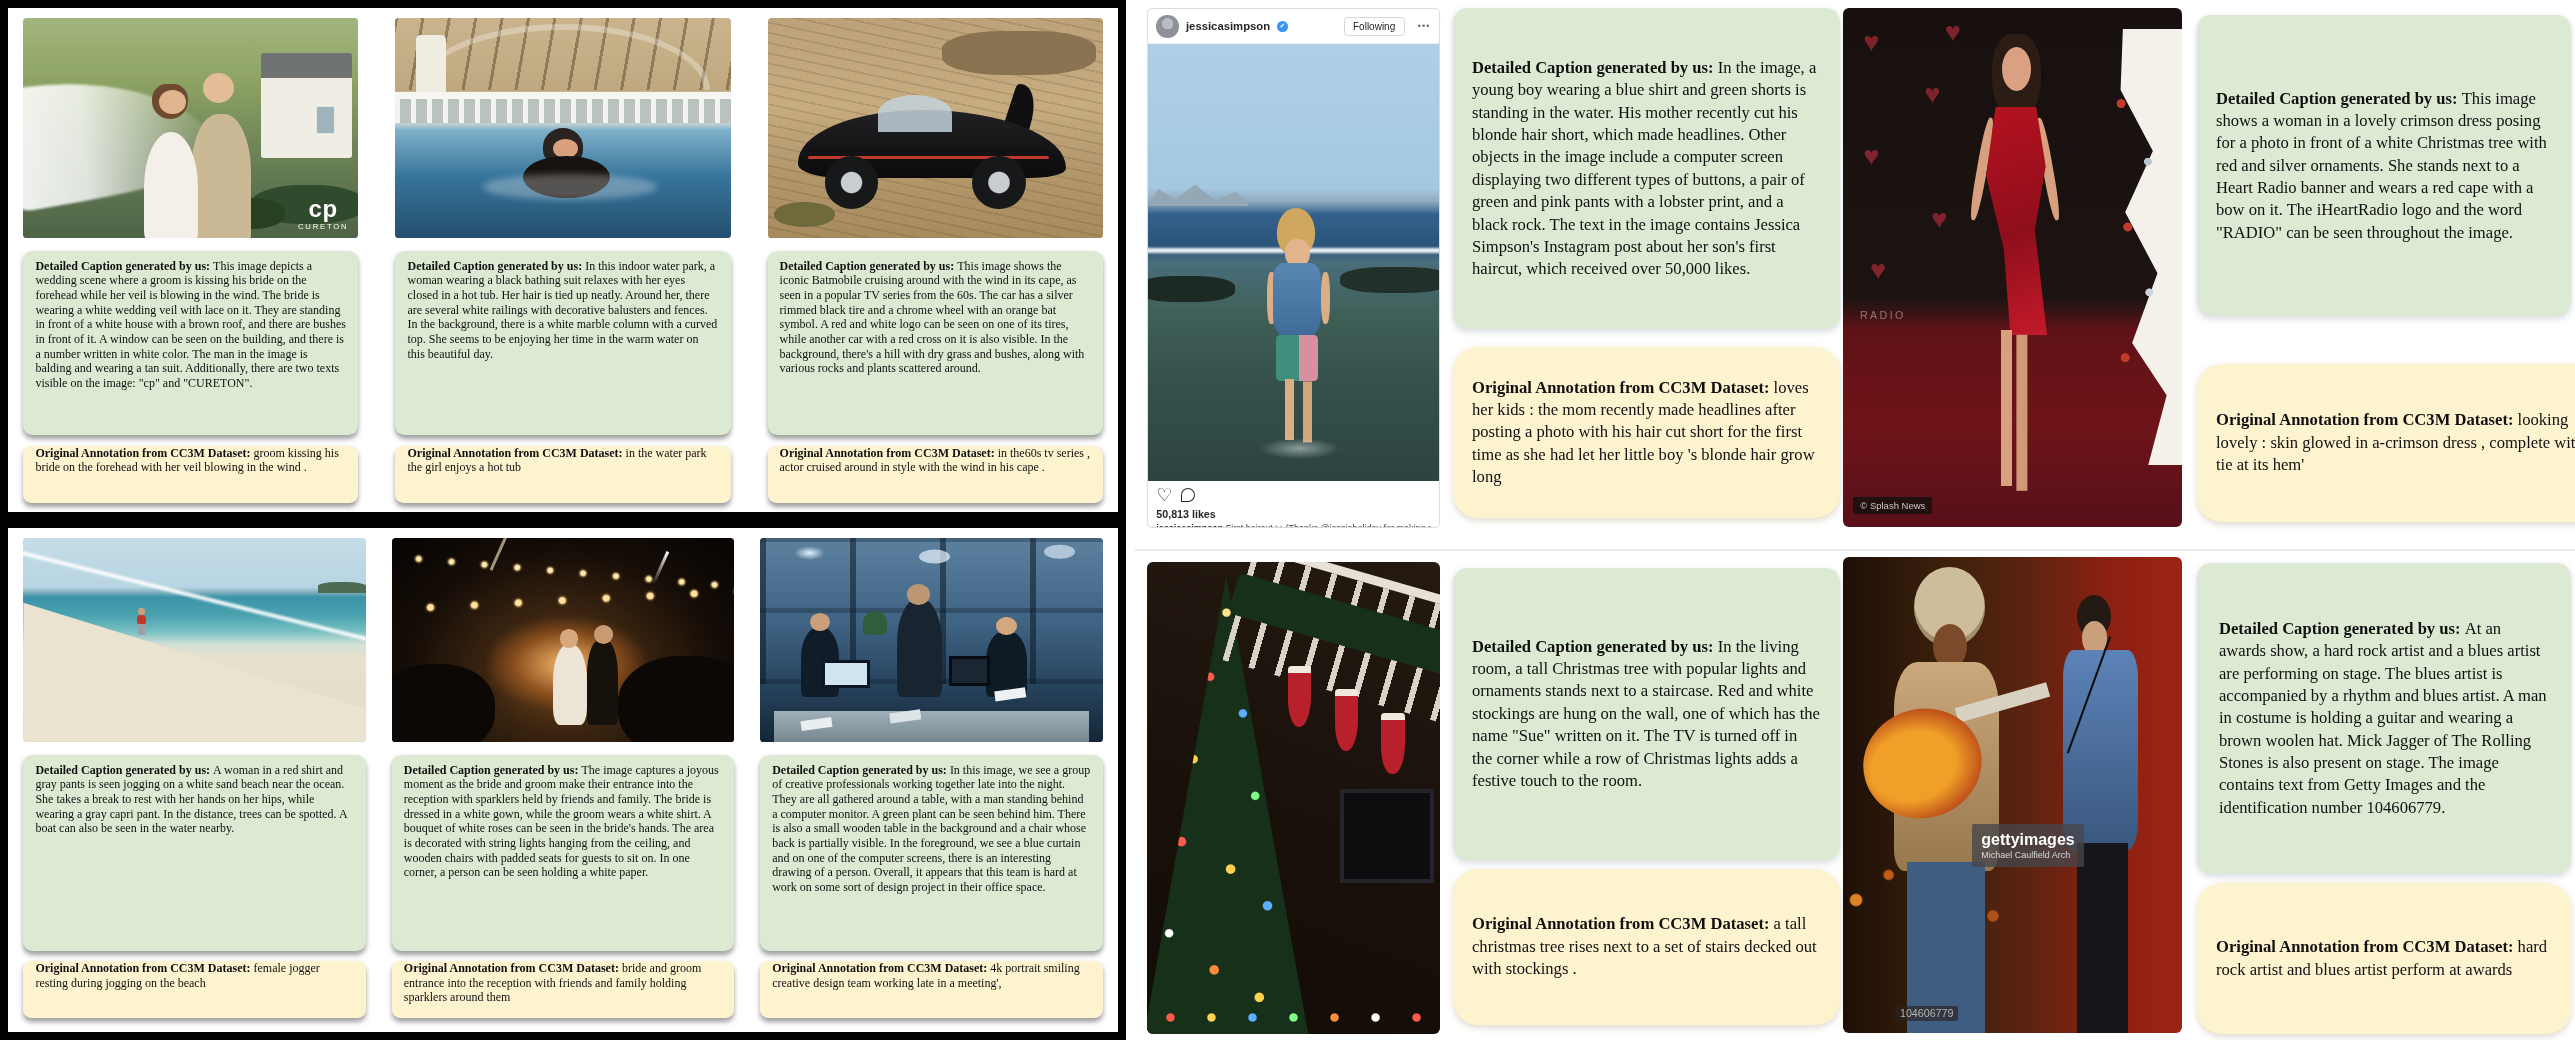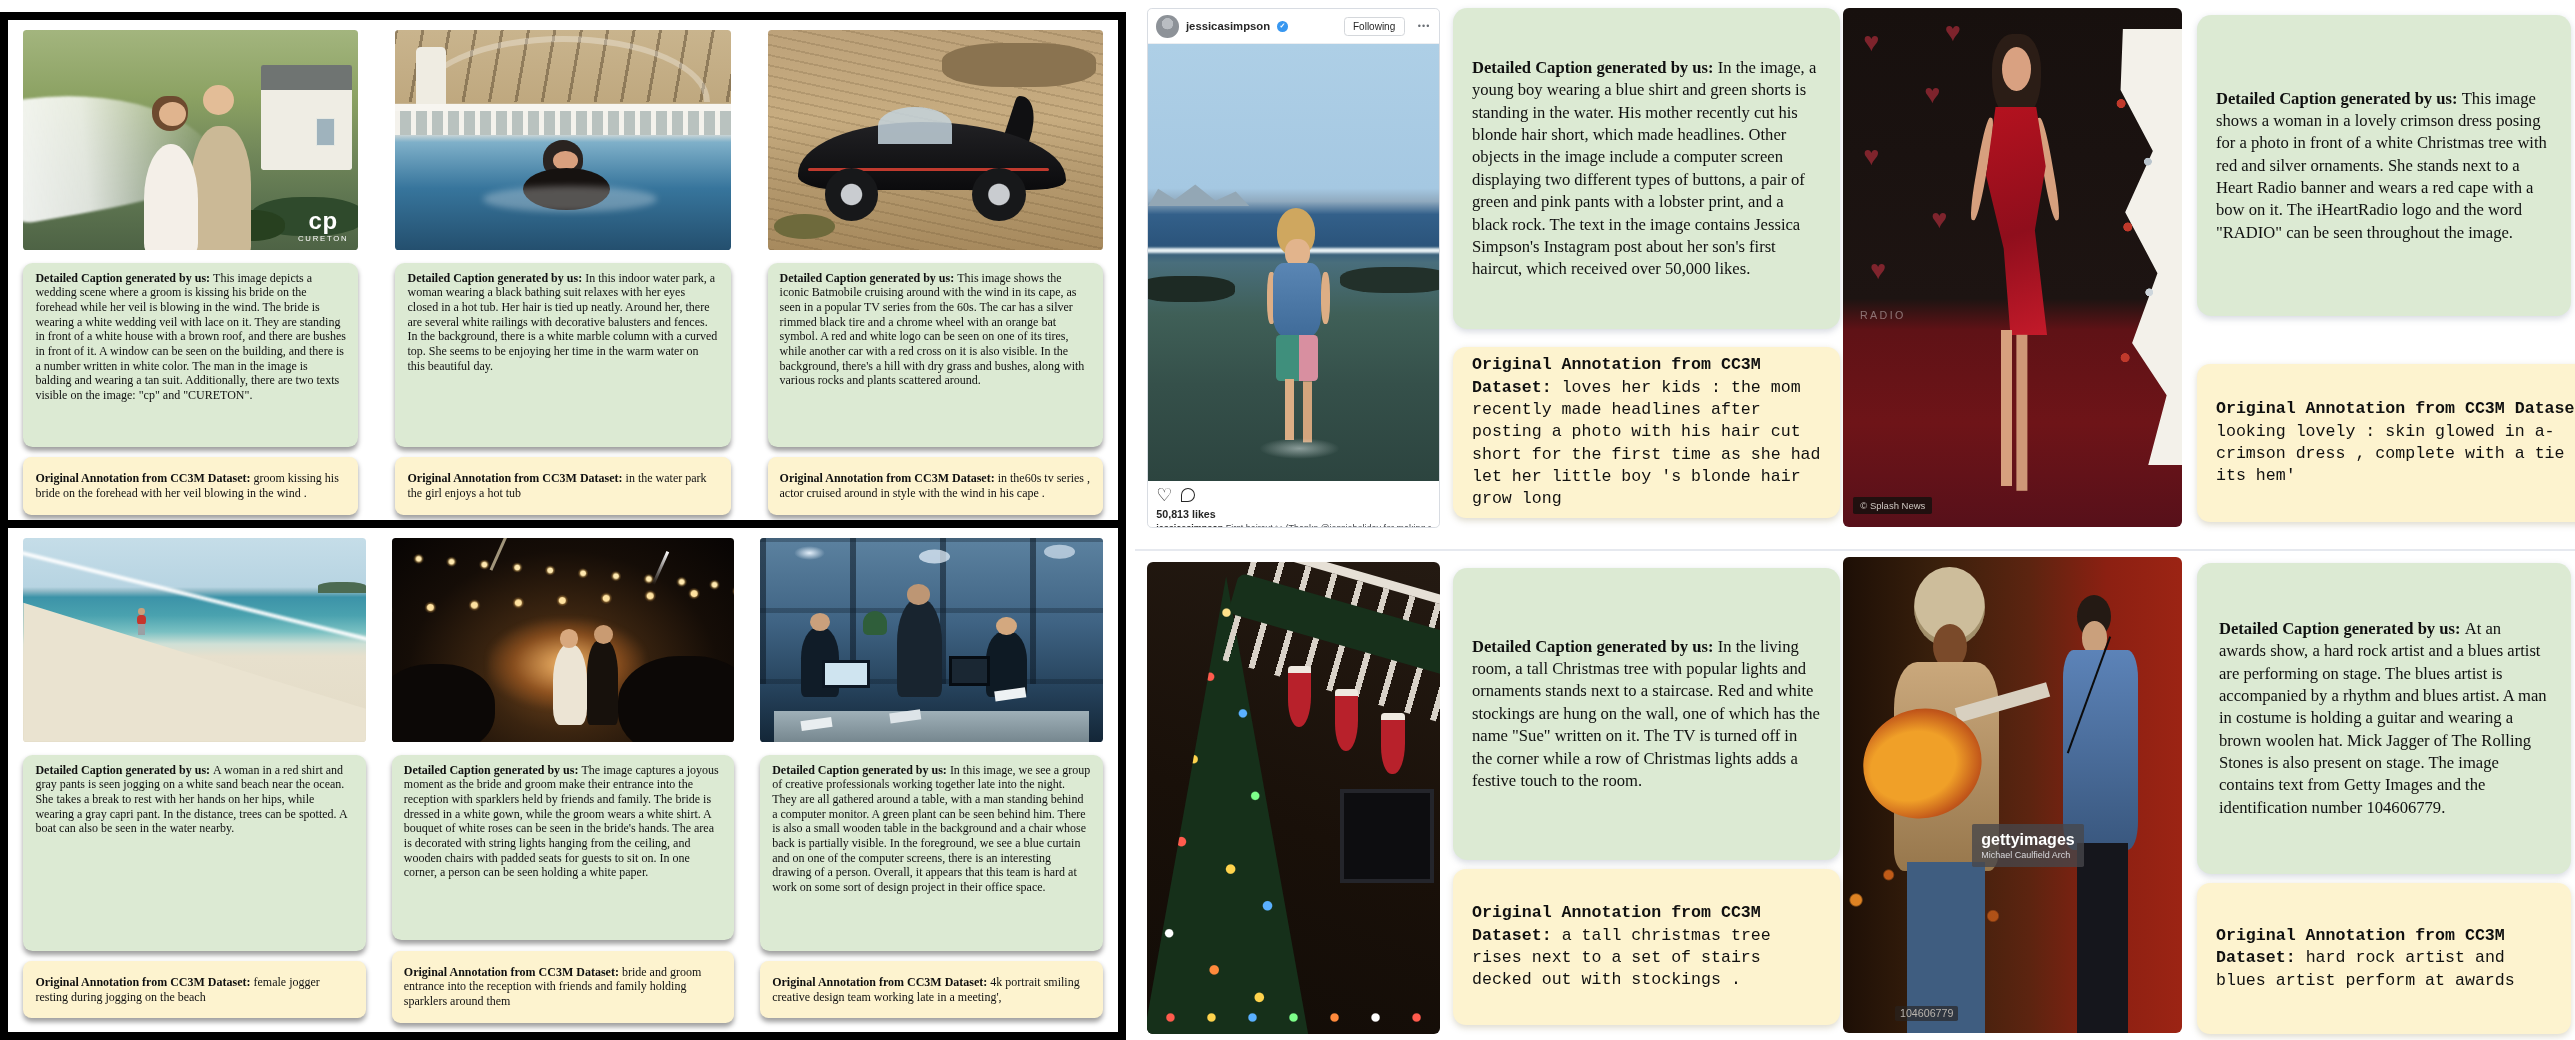"cp" .lcard.top { top: 12px -> 0 }
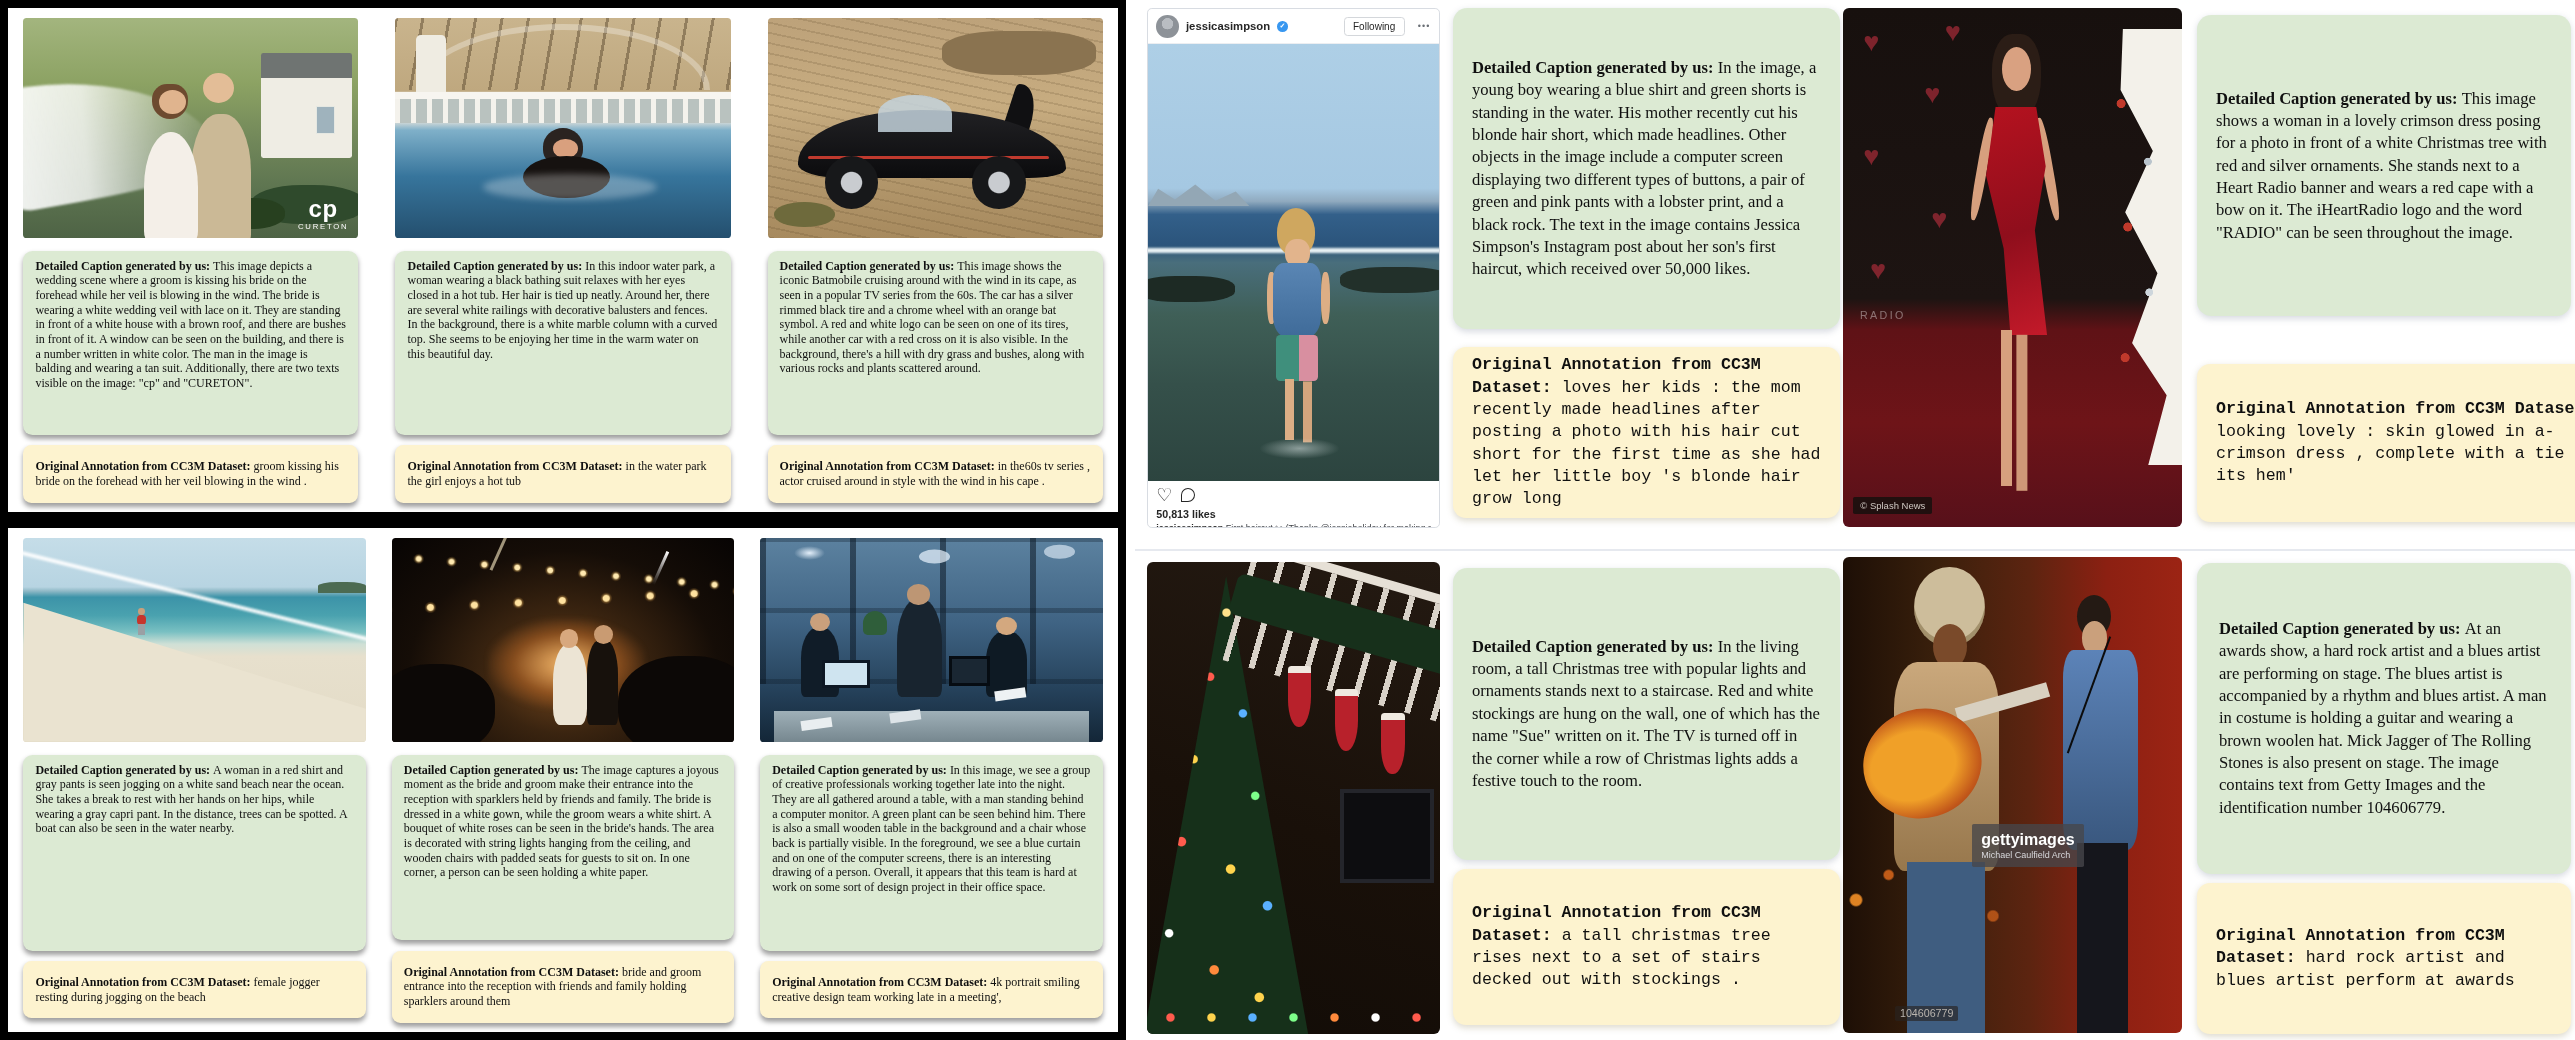"Original Annotation from CC3M Dataset: loves" .rybox { border-radius: 13px -> 25px; font-family: Liberation Mono, monospace -> none }
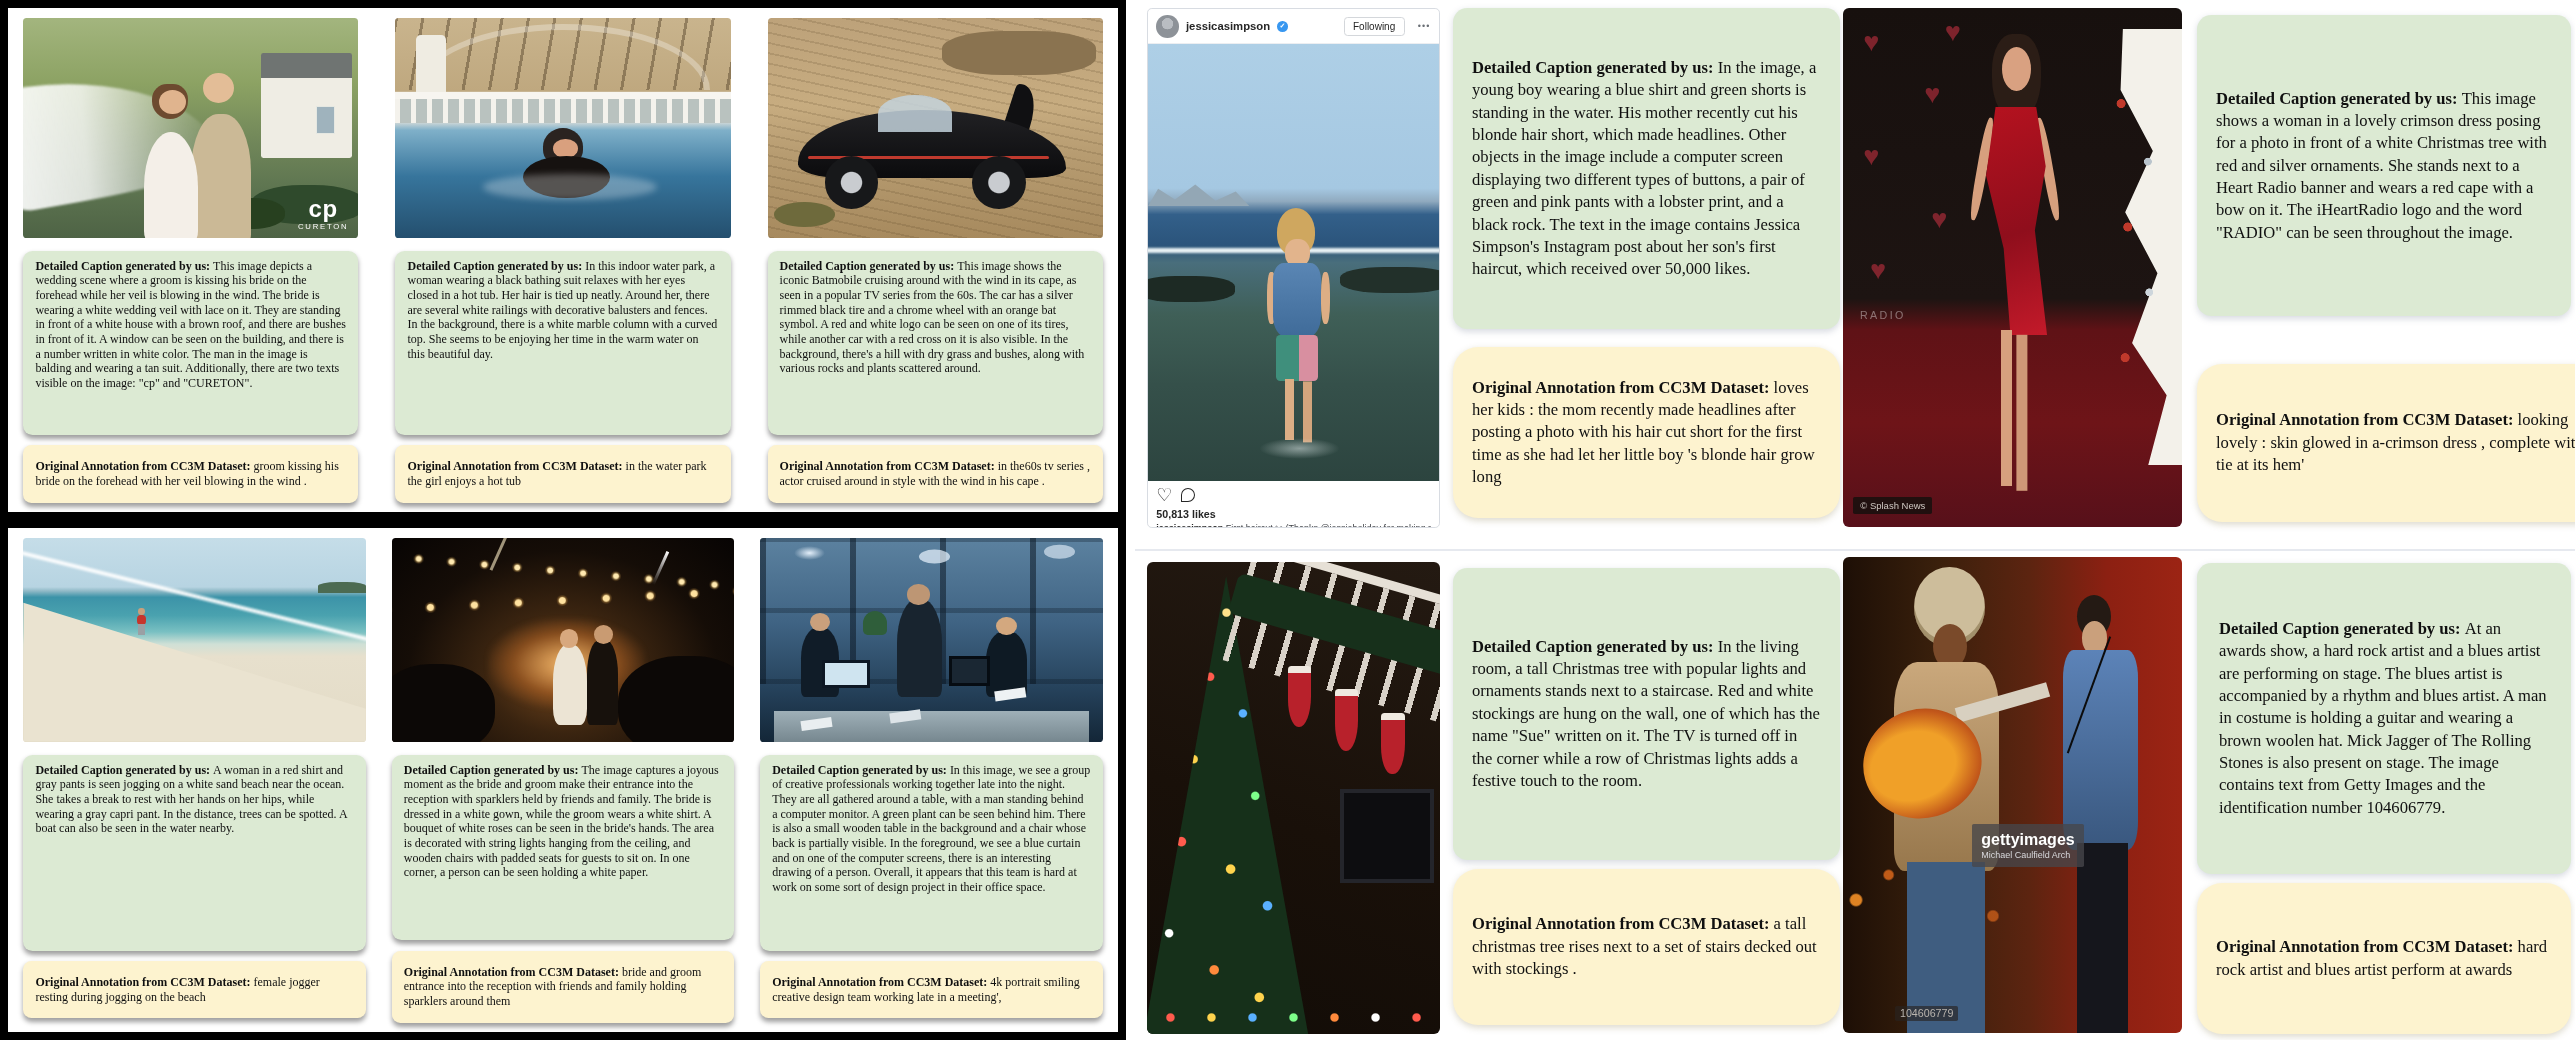"Original Annotation from CC3M Dataset: groom" .ybox { padding: 14px 12px -> 0 12px }
